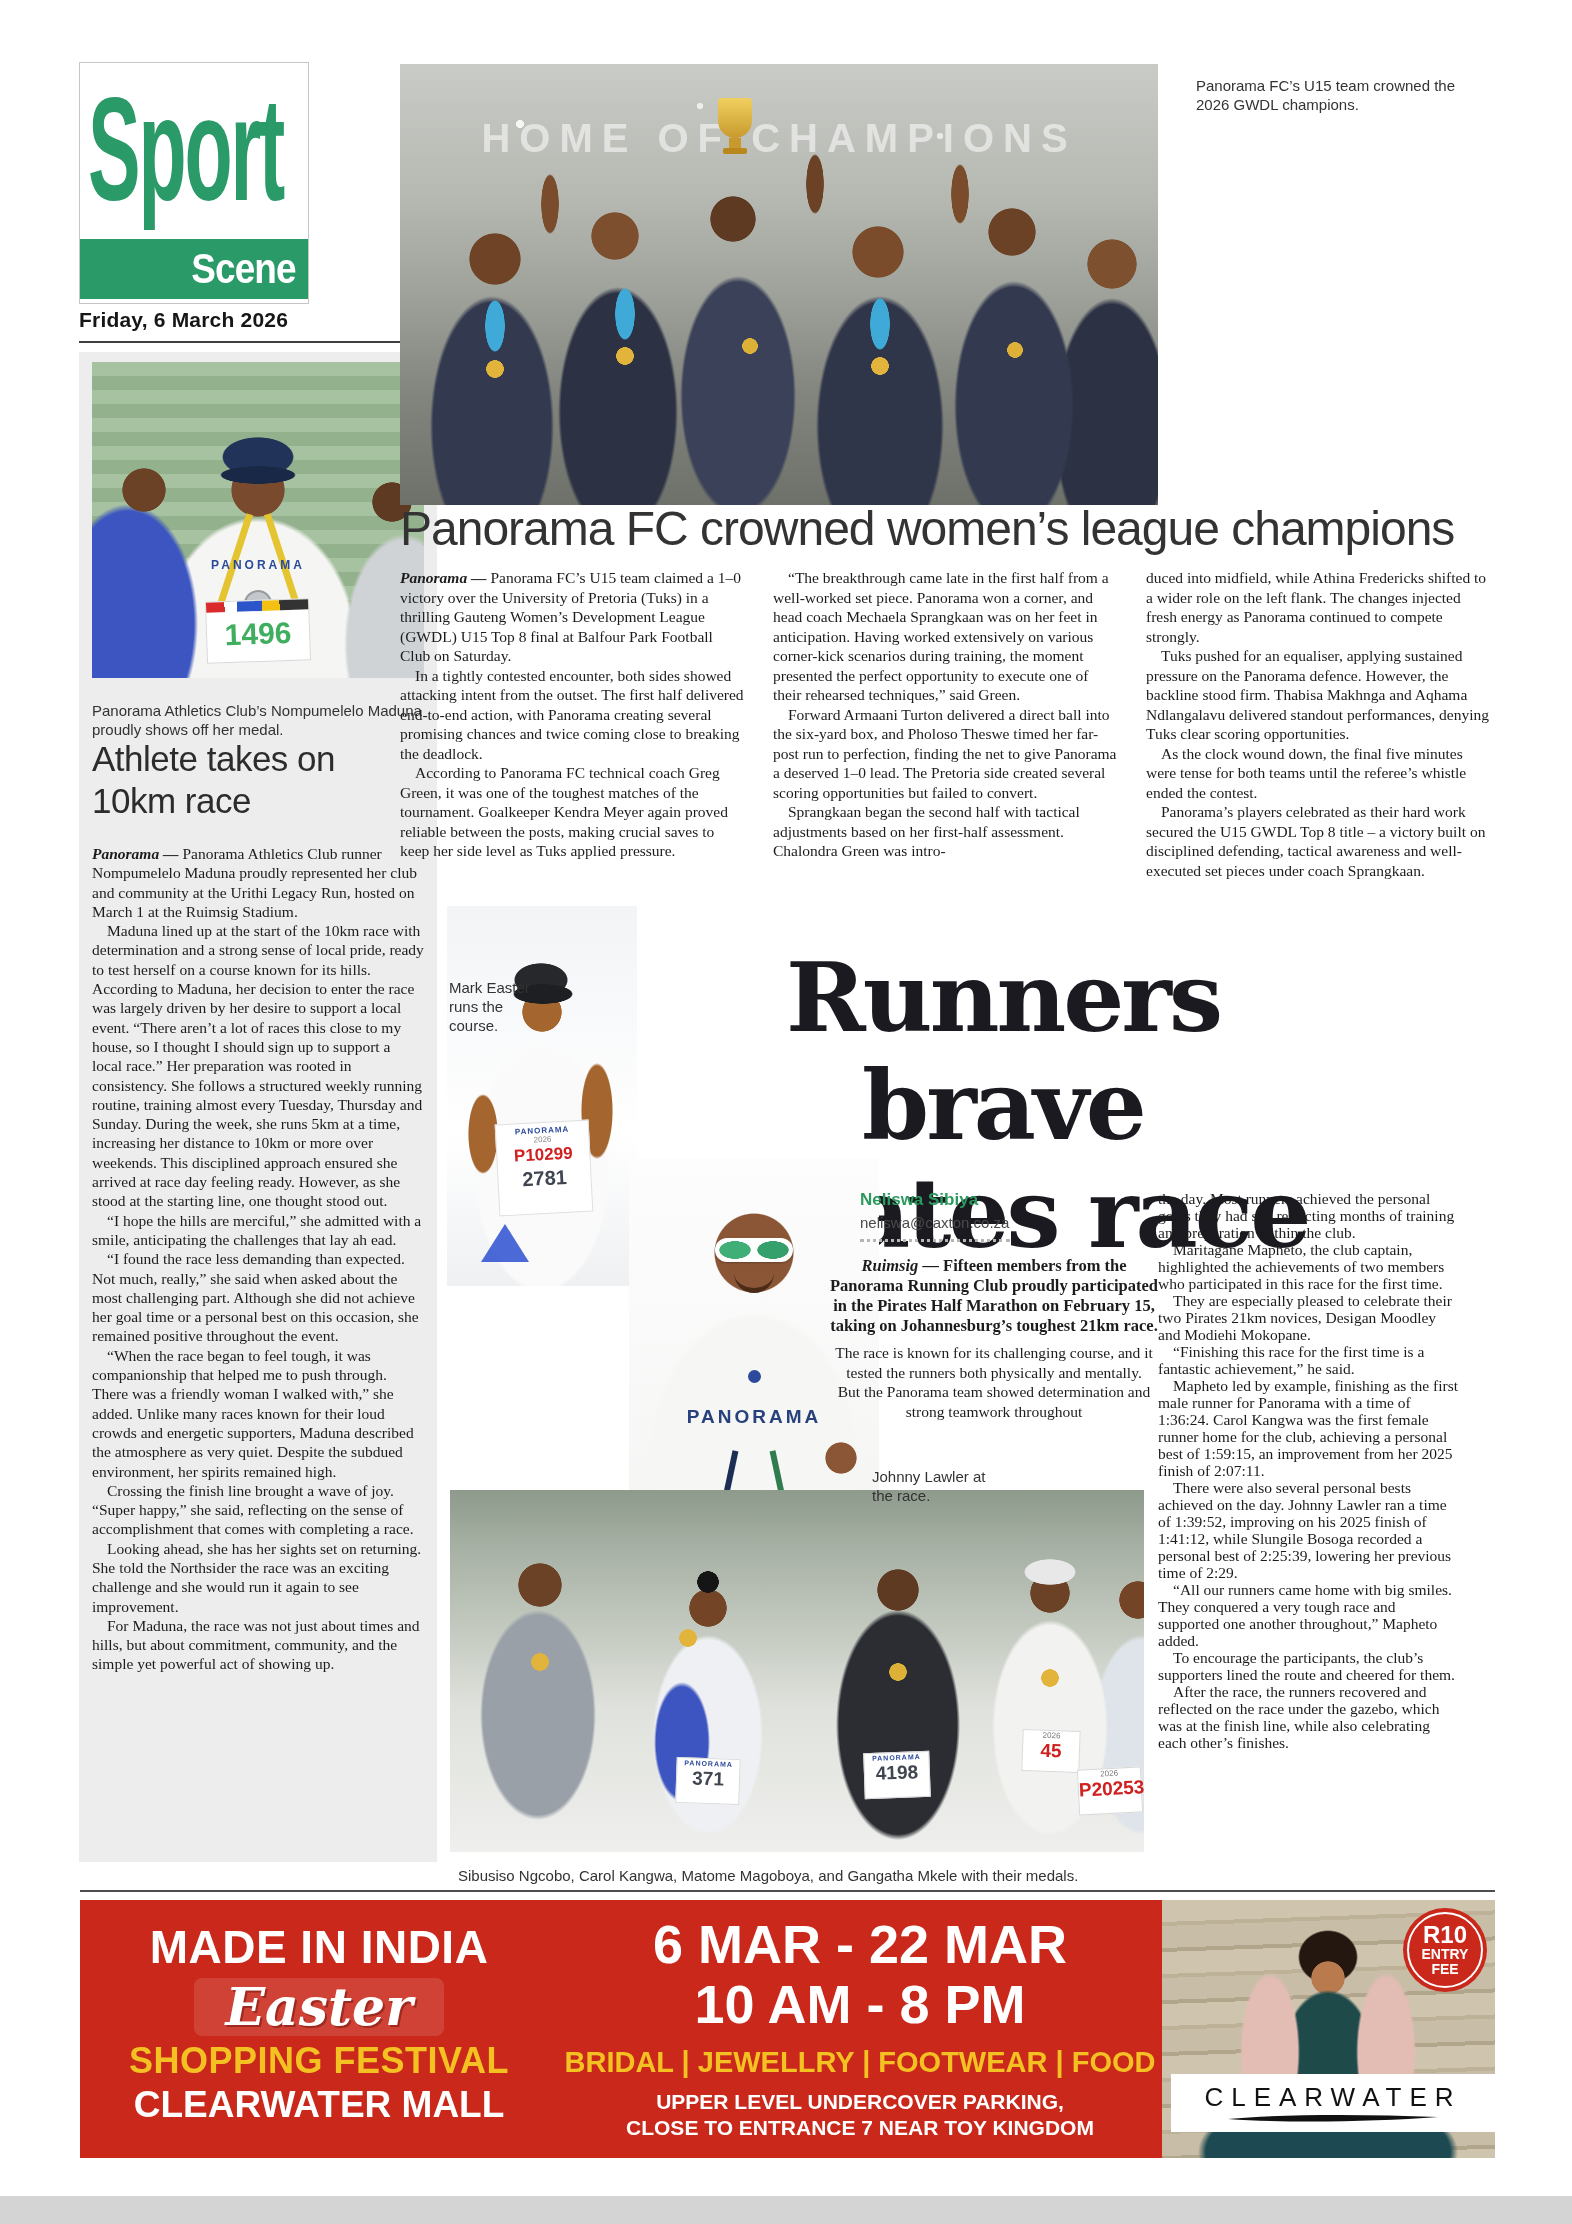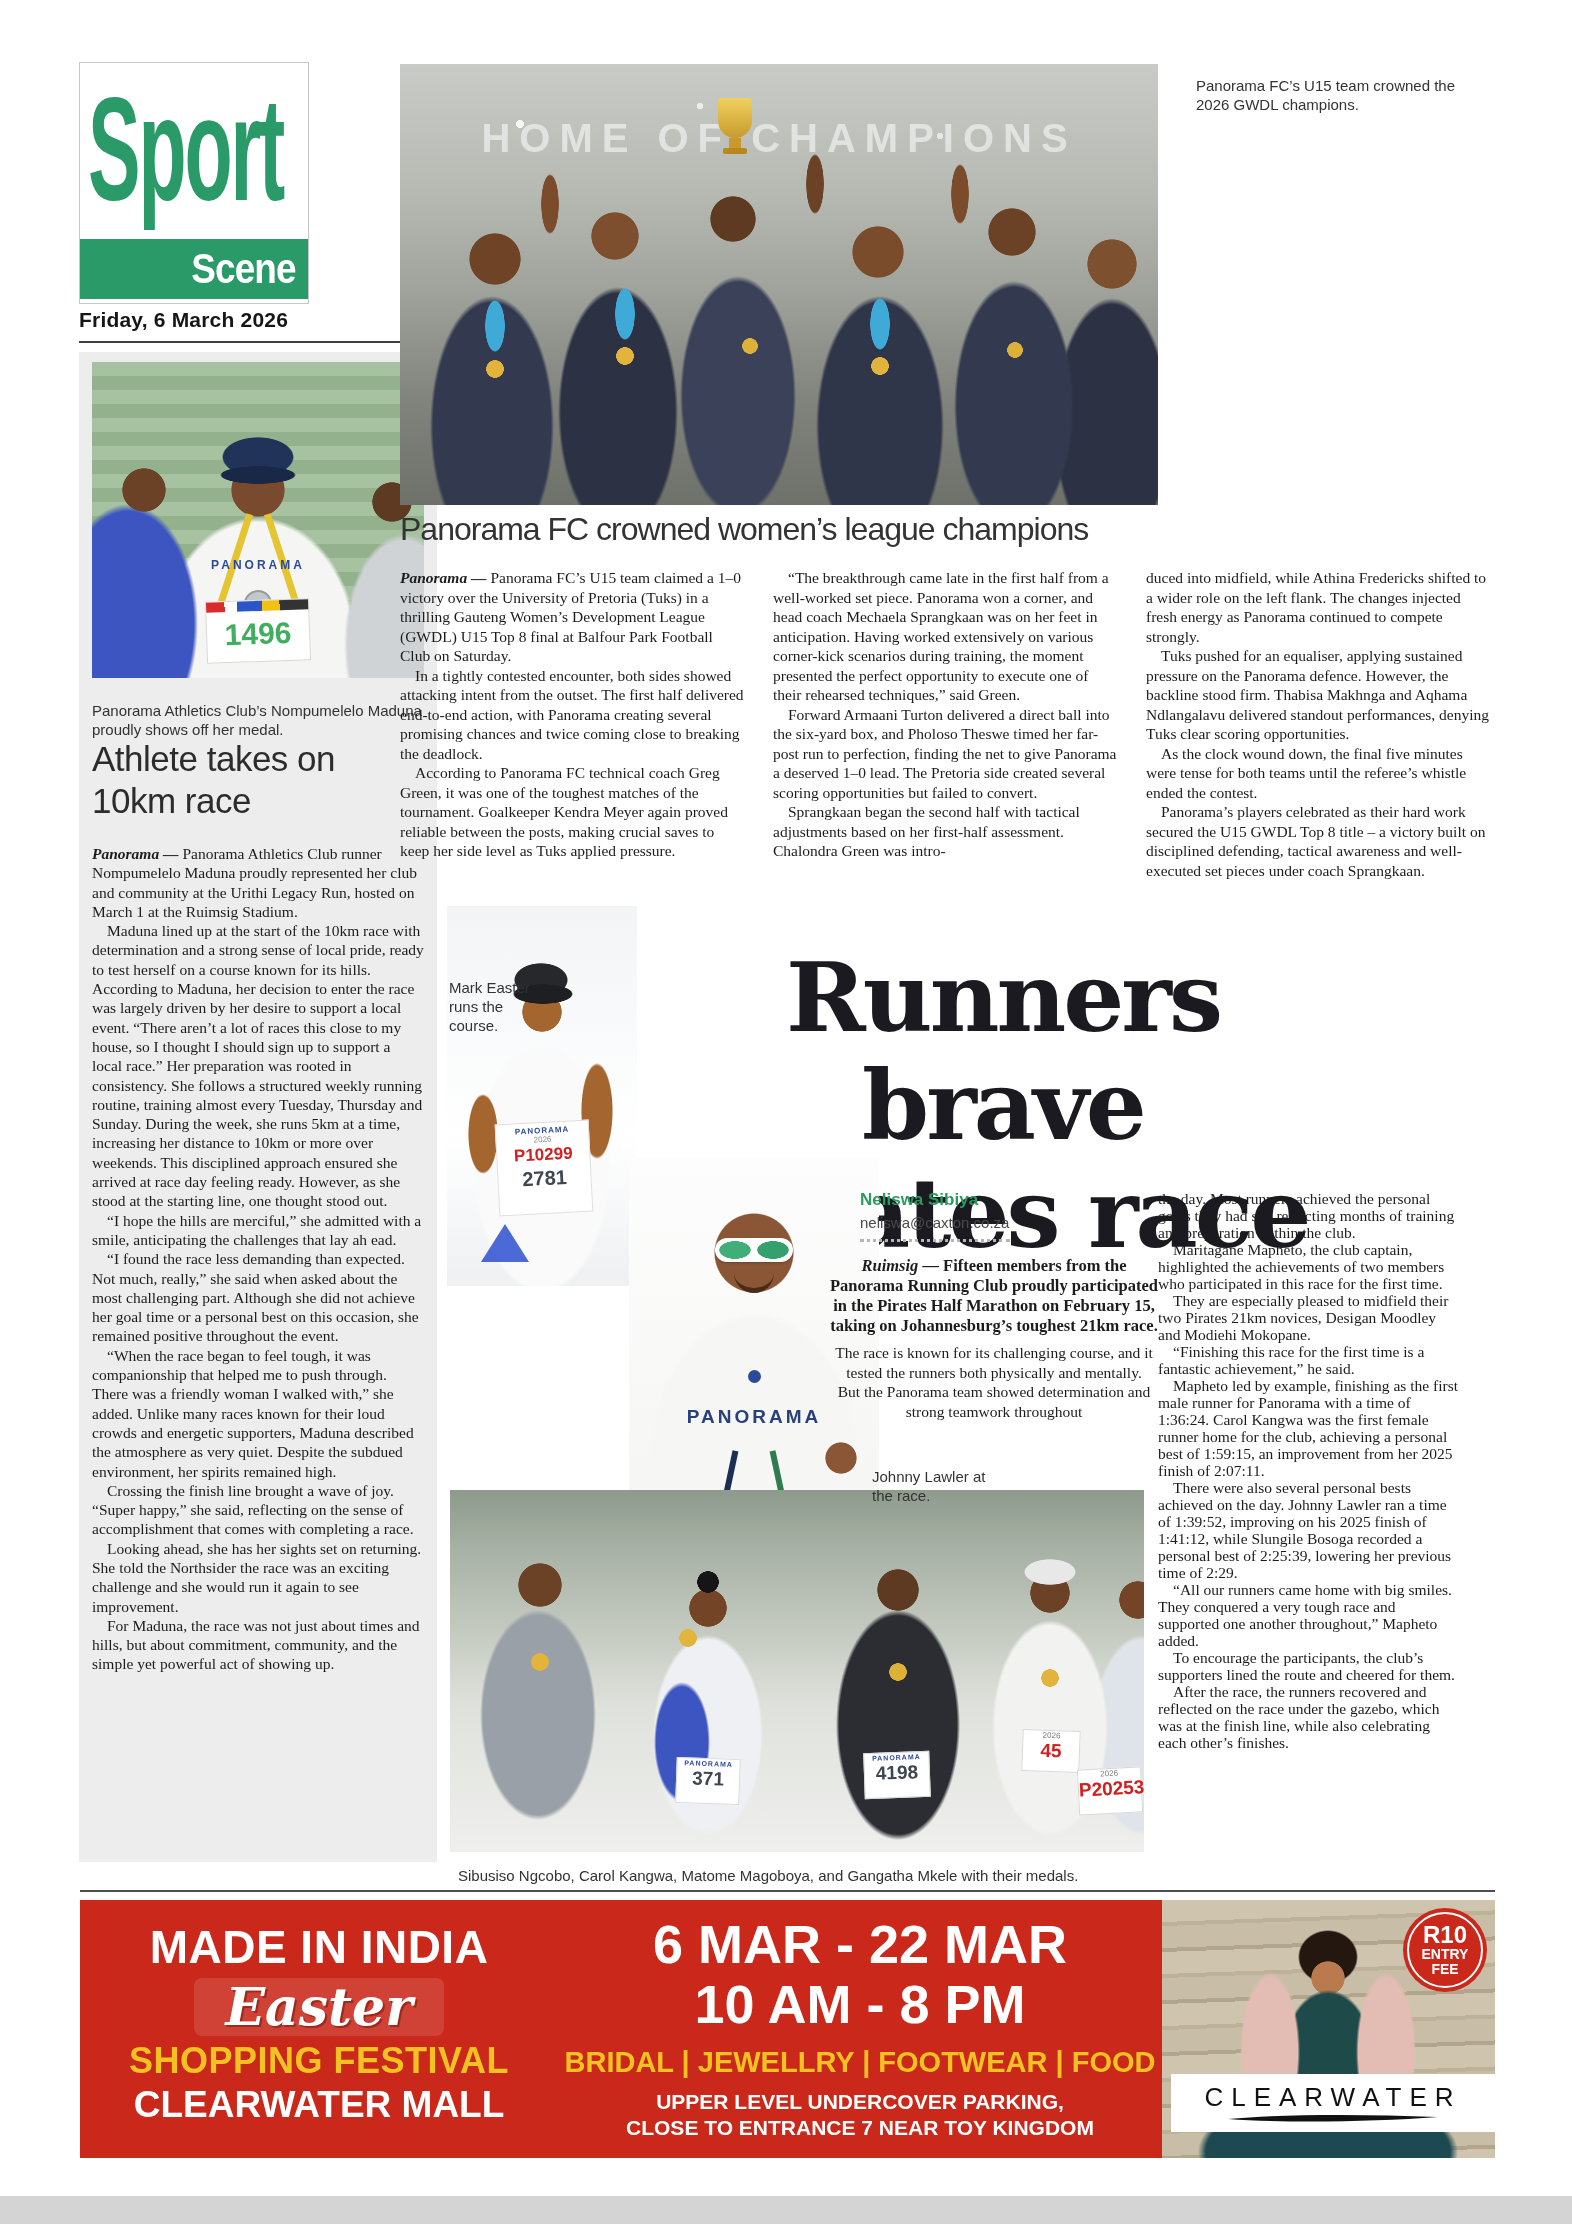"Panorama FC crowned women’s league" .league-head { font-size: 32px -> 48px }
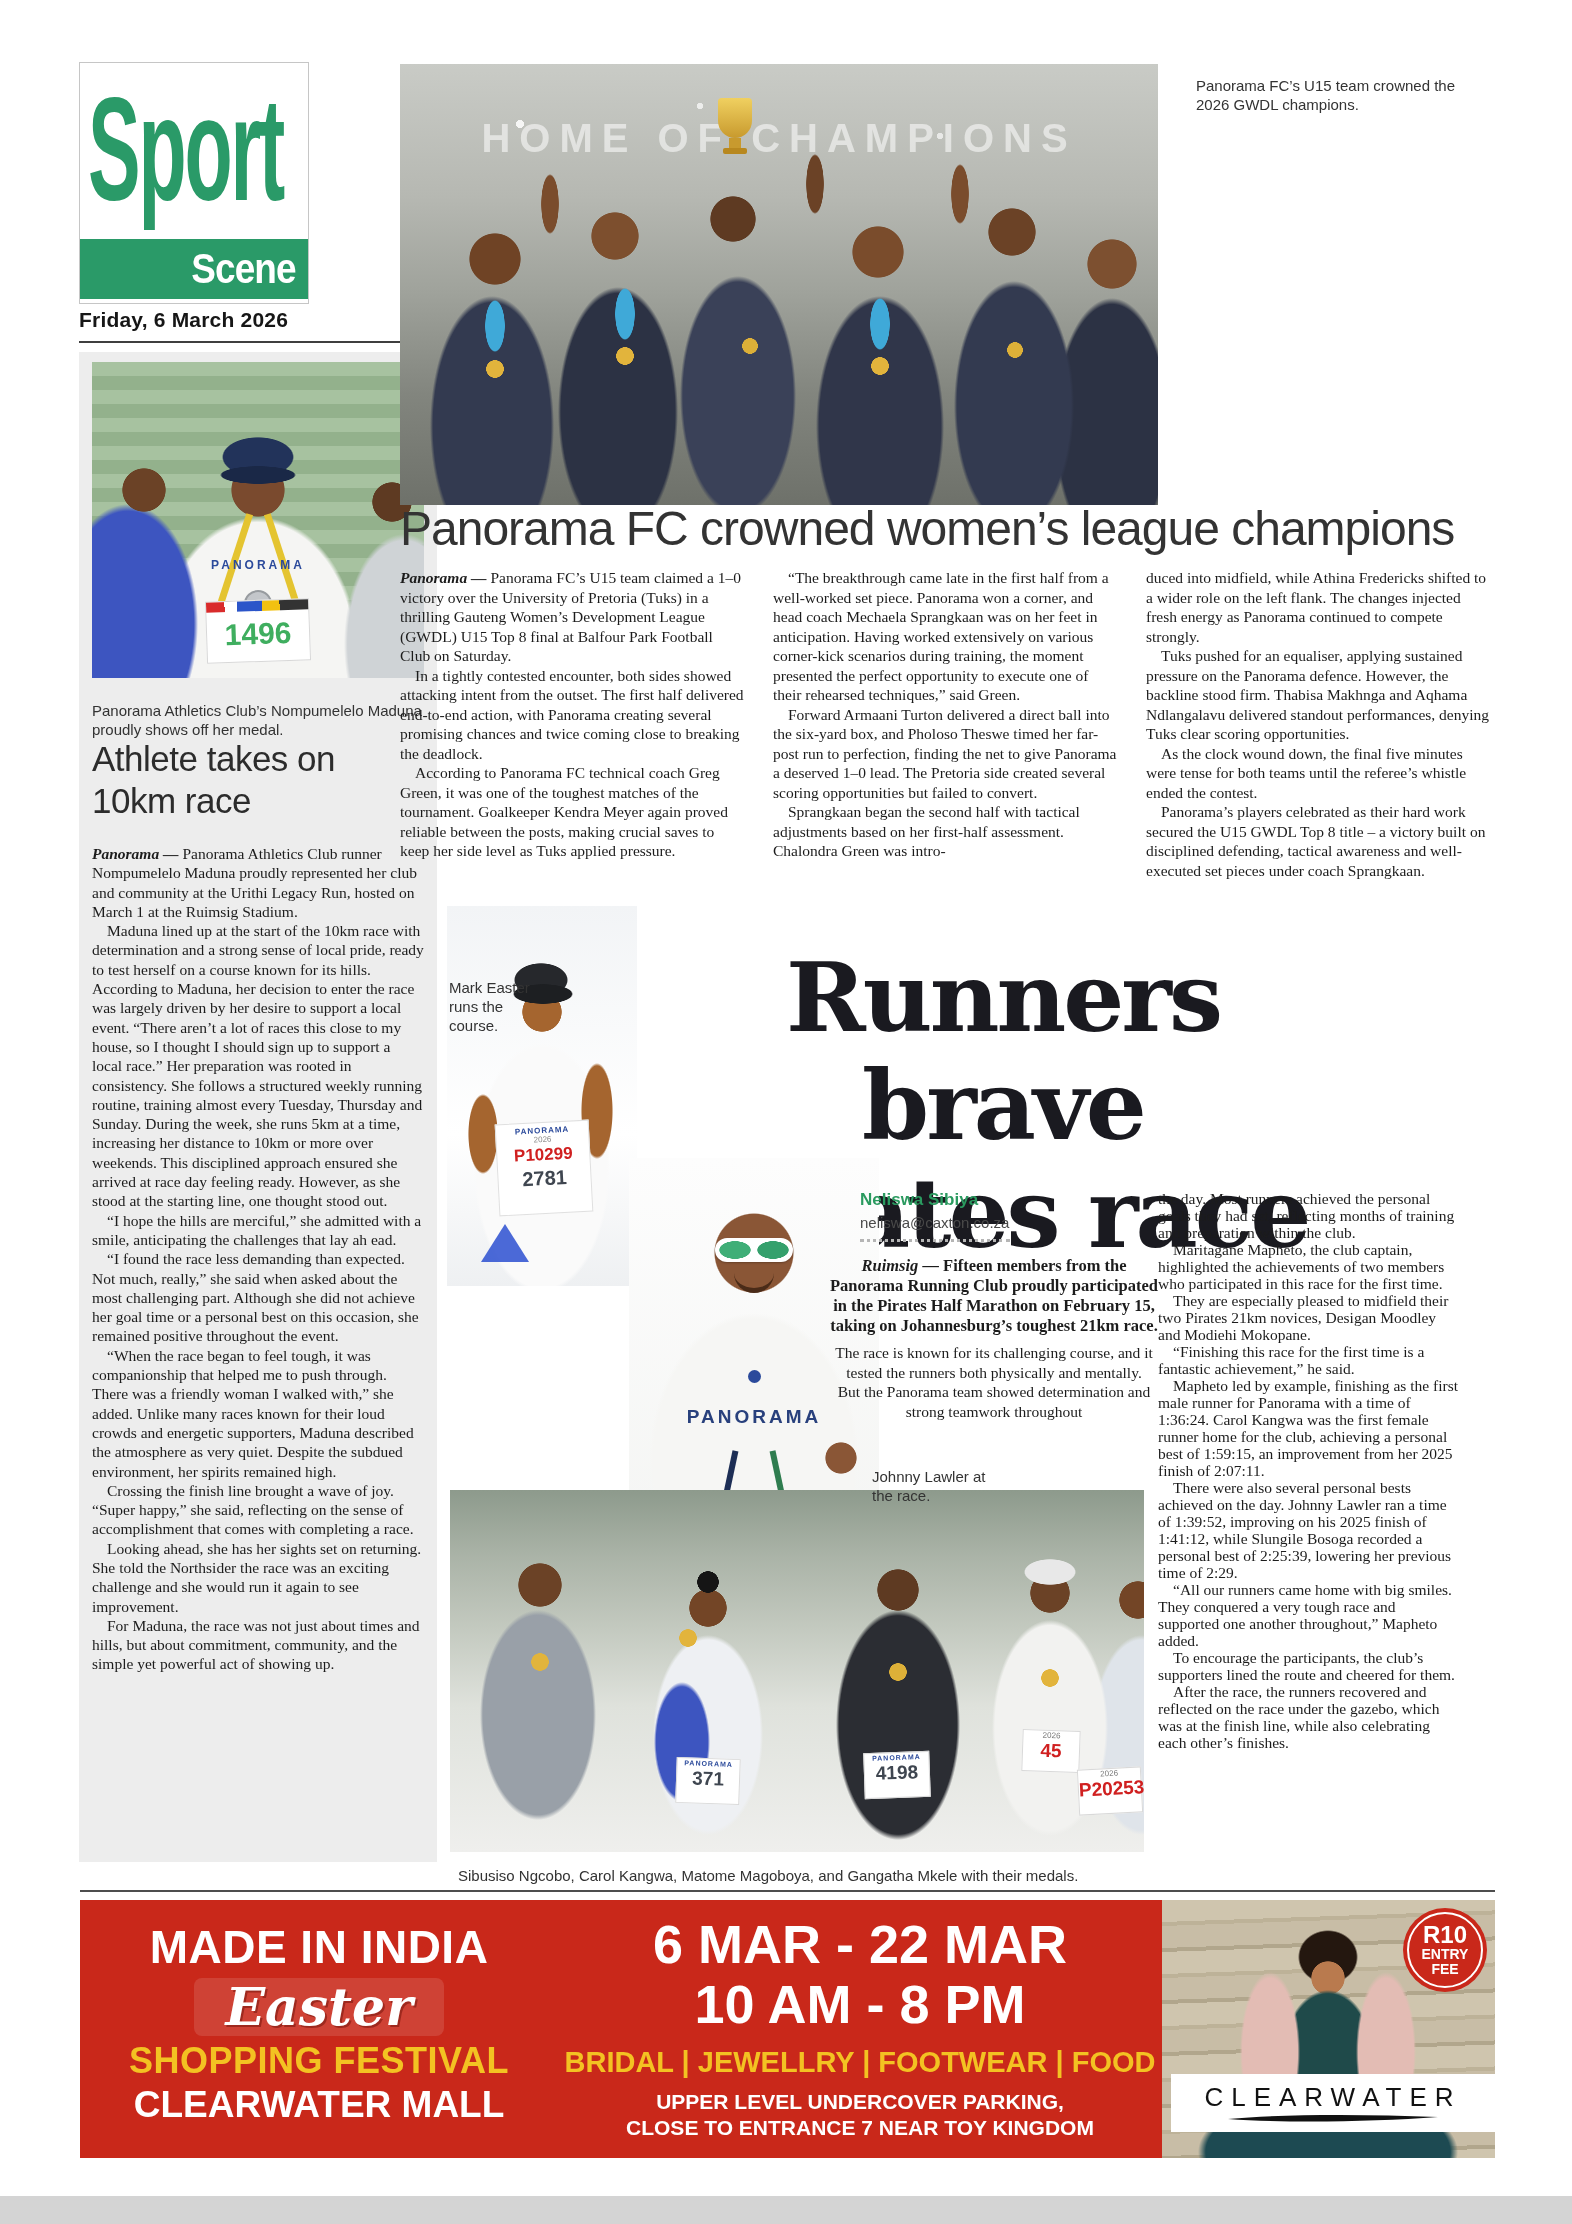"They are especially pleased to" p { text: midfield -> celebrate }
